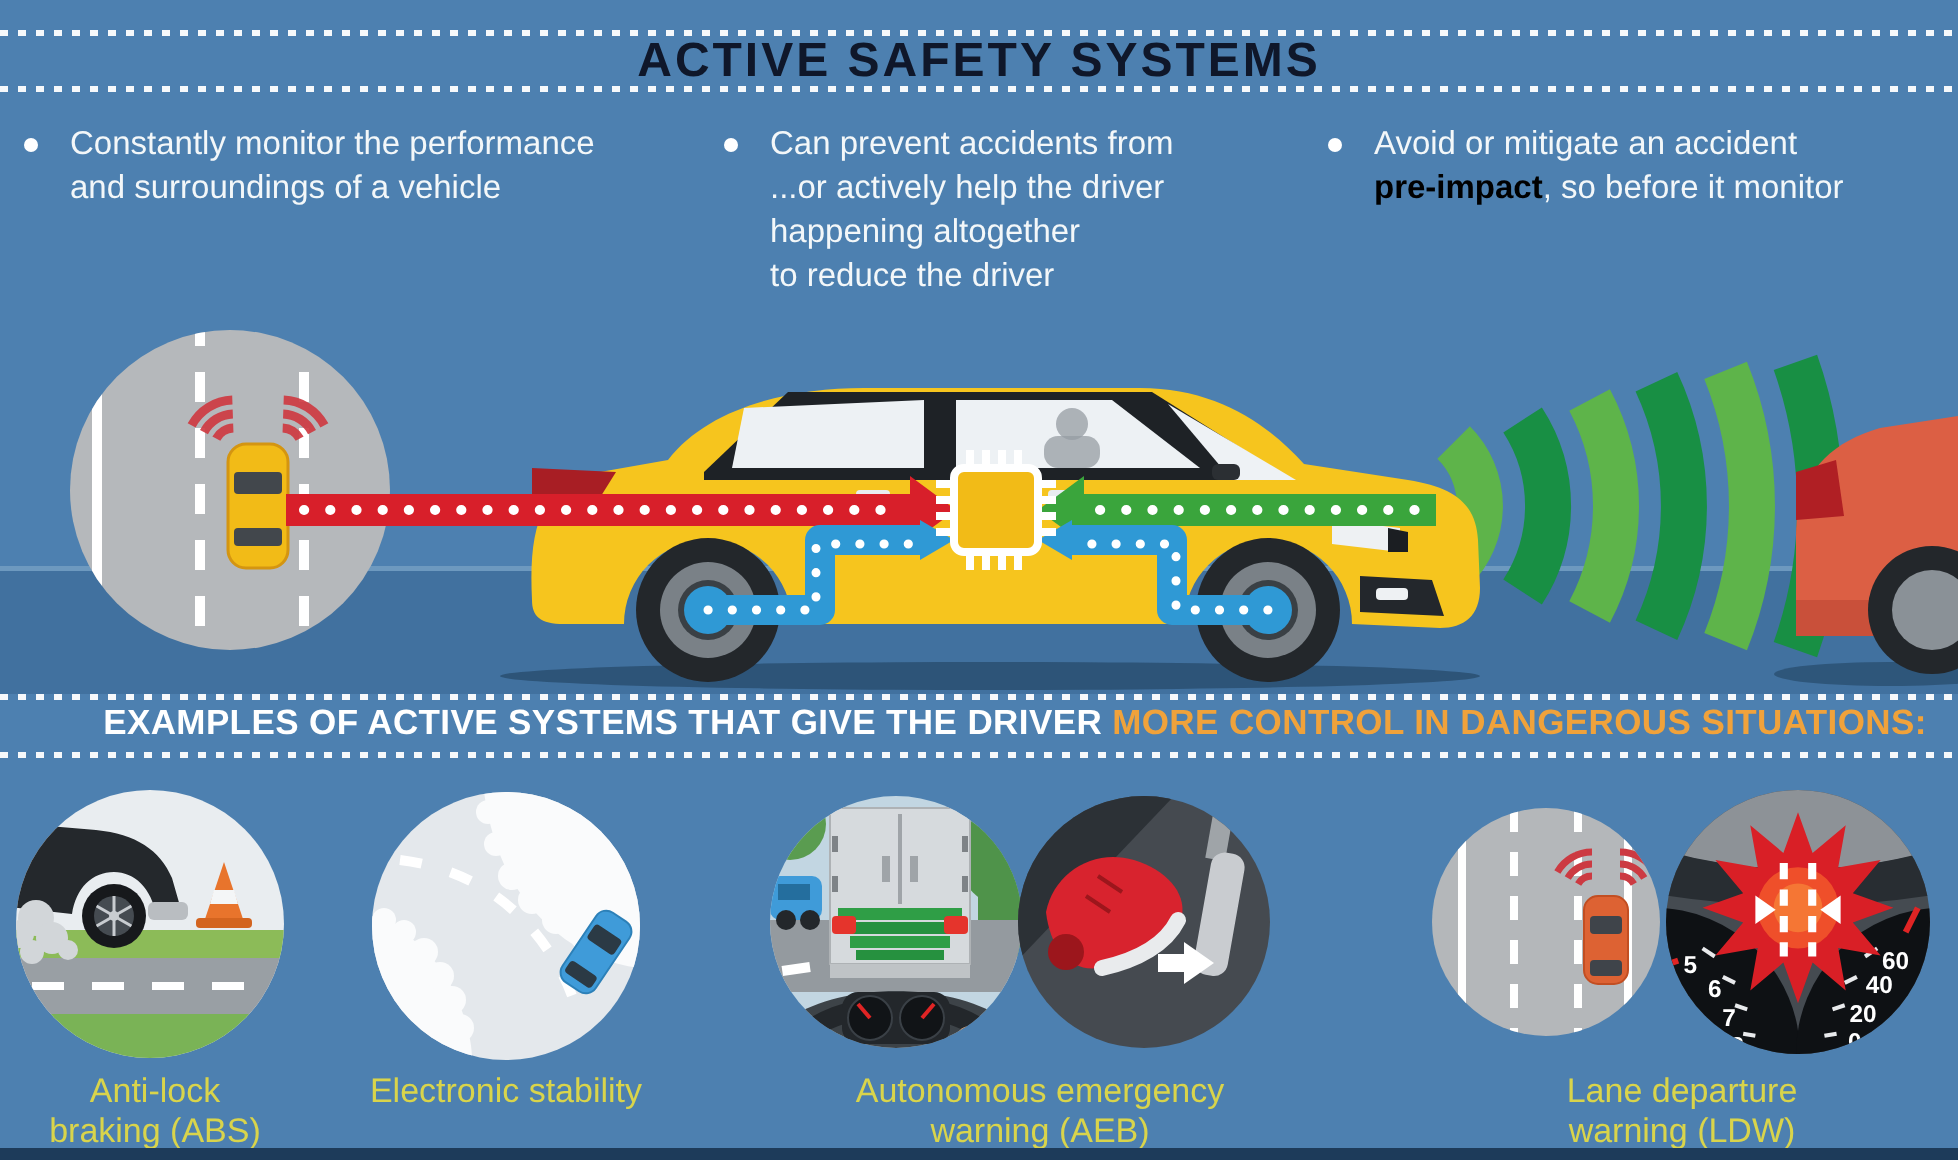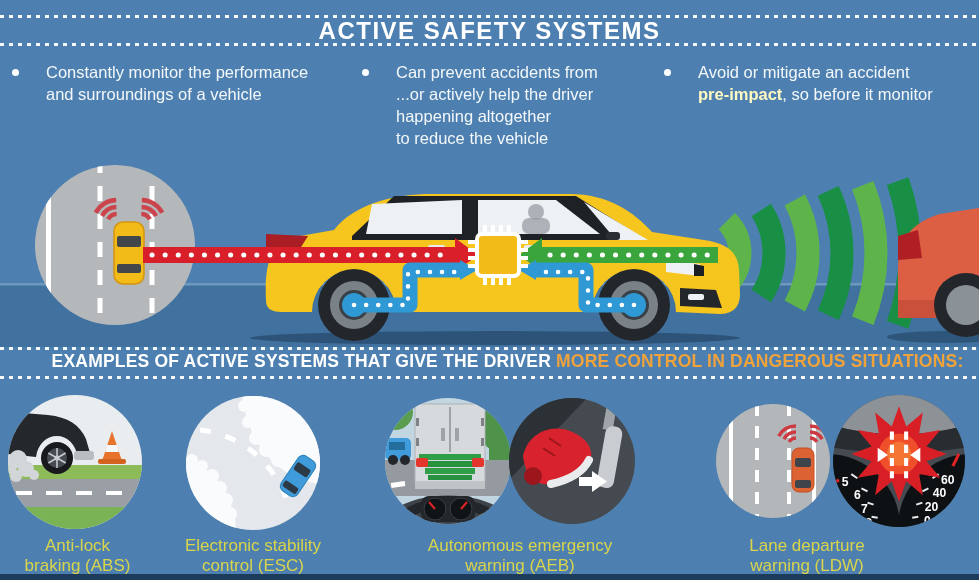"ACTIVE SAFETY SYSTEMS" .page-title { color: #ffffff -> #0f172a }
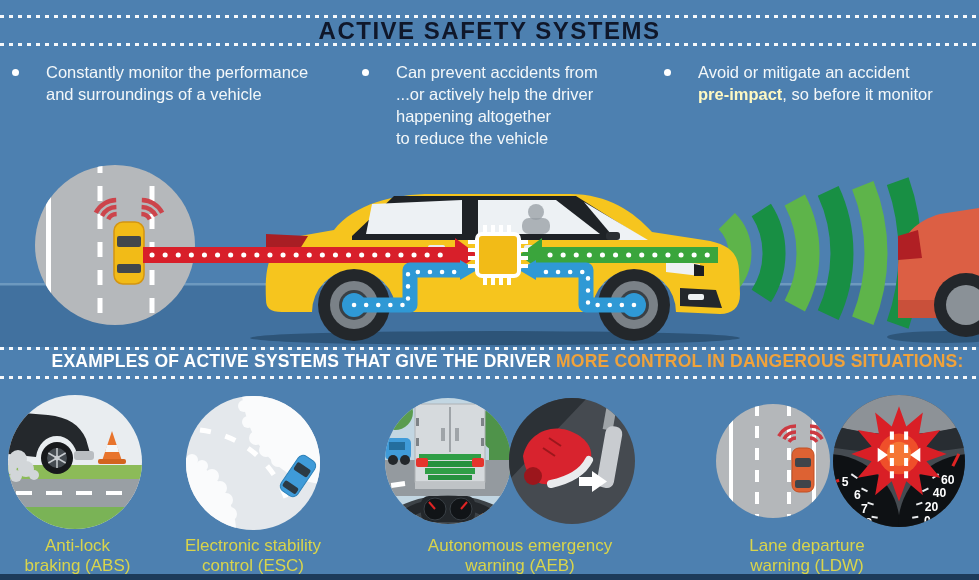"Constantly monitor the performance" .bullet { gap: 27px -> 16px }
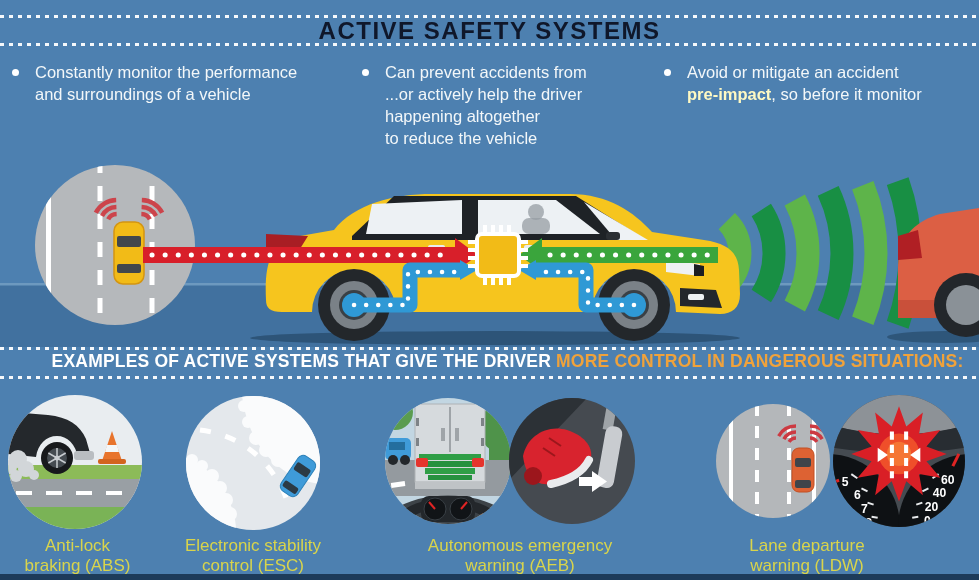"pre-impact" .hl { color: #fef9c3 -> #000000 }
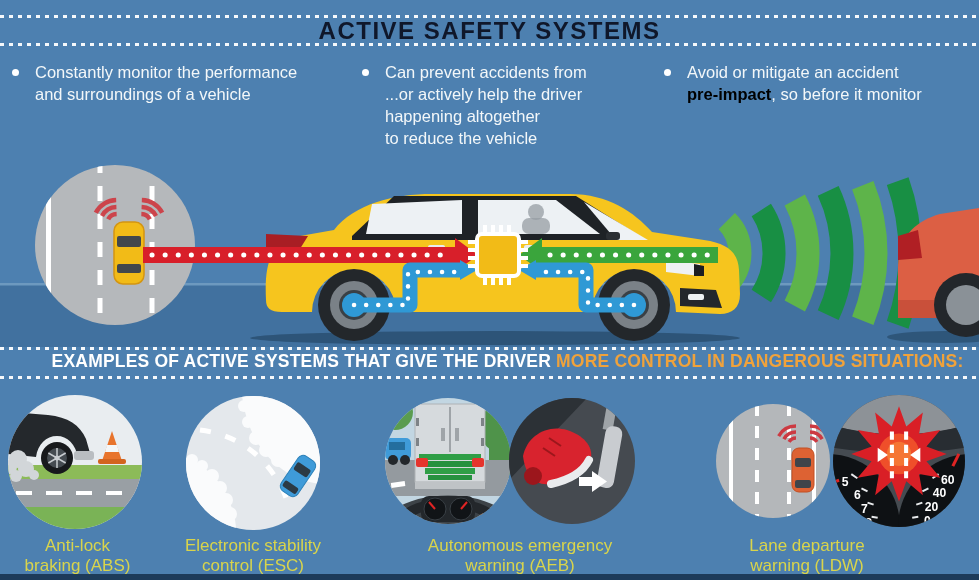"to reduce the vehicle" span.line { text: vehicle -> driver }
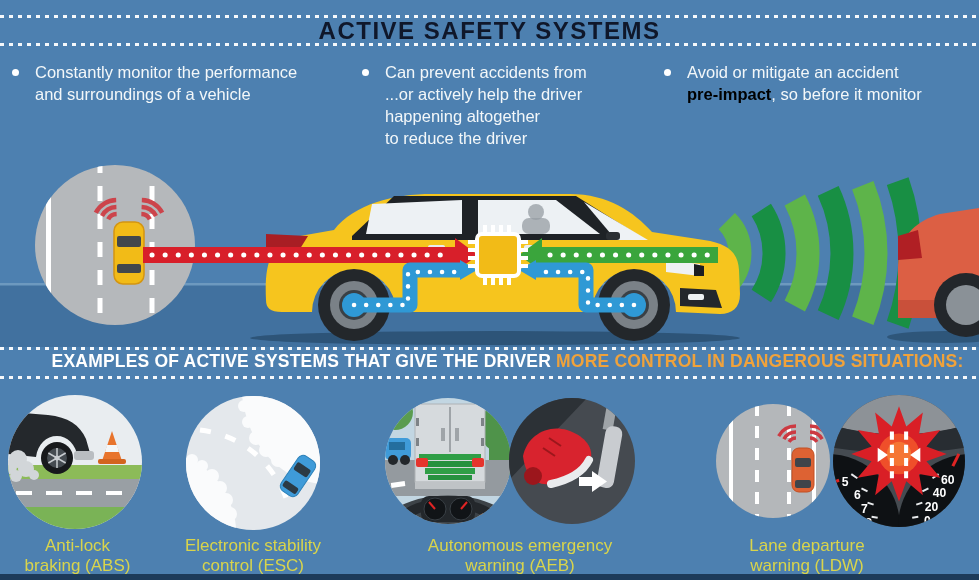"Lane departure" div.label { left: 722px -> 756px }
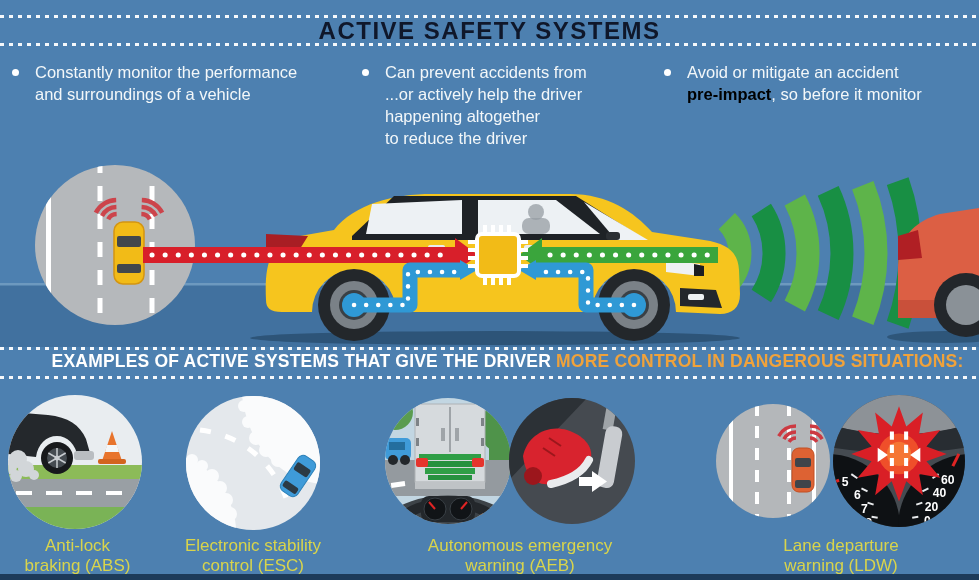"control (ESC)" span.line { html: <span>control (ESC)</span> -> none }
